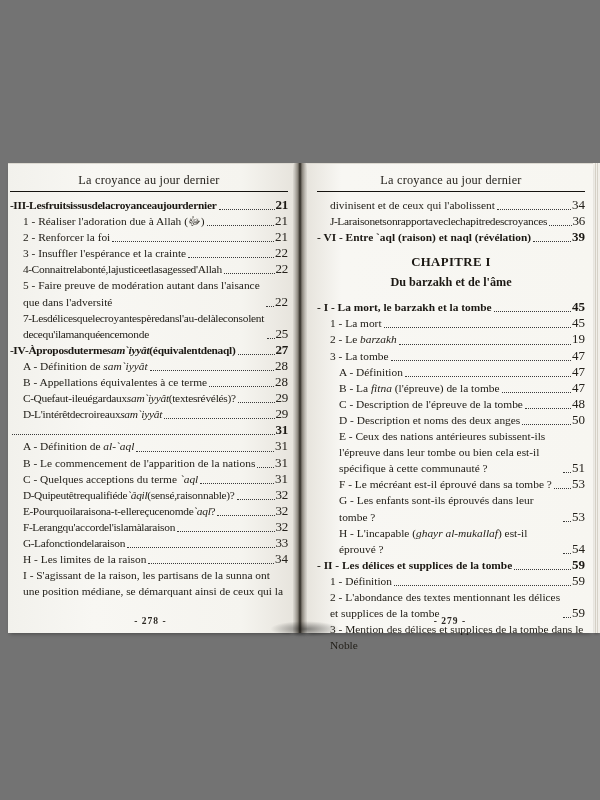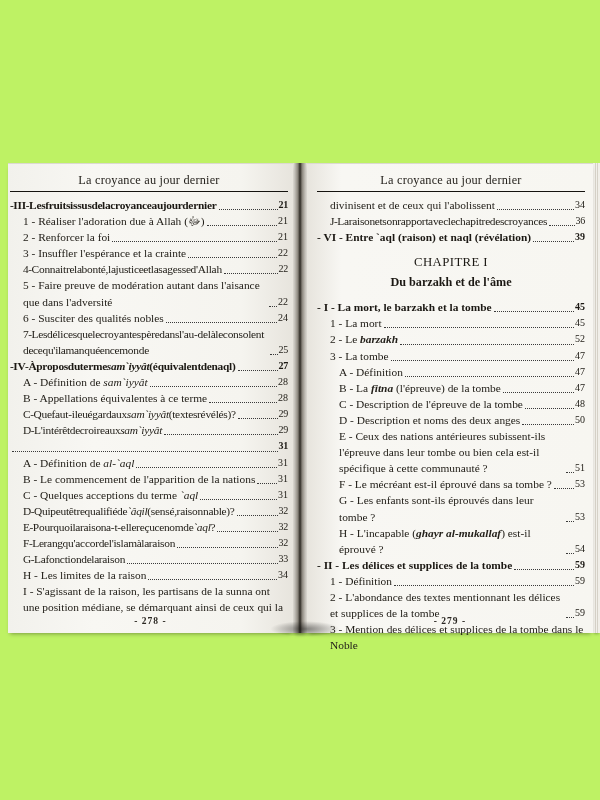"La croyance au jour dernier" .stage { background: #bef264 -> #737373 }
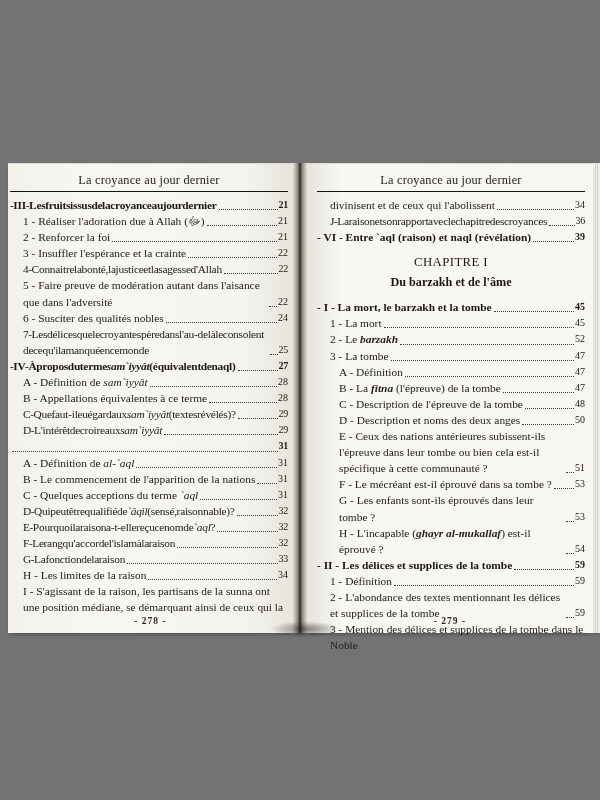"21" .pg { font-size: 10px -> 13px }
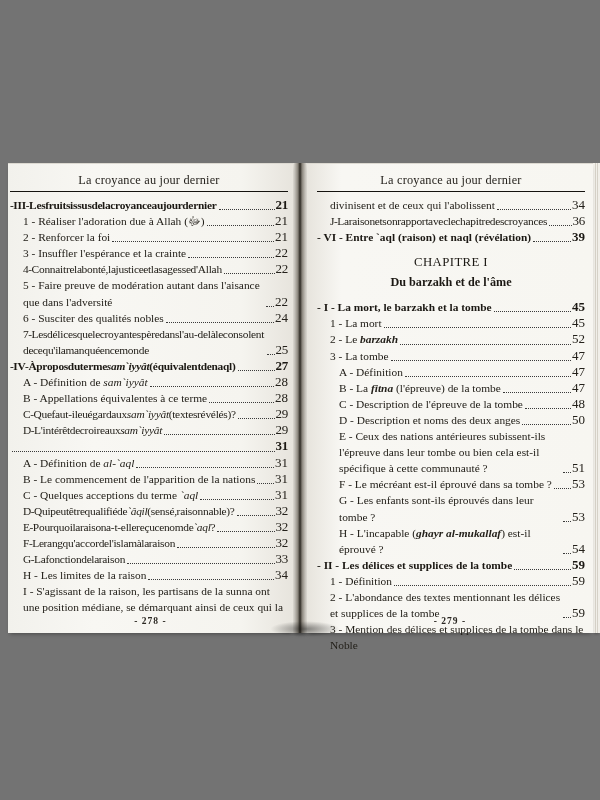"CHAPITRE I" .ch-t { font-weight: 400 -> 700 }
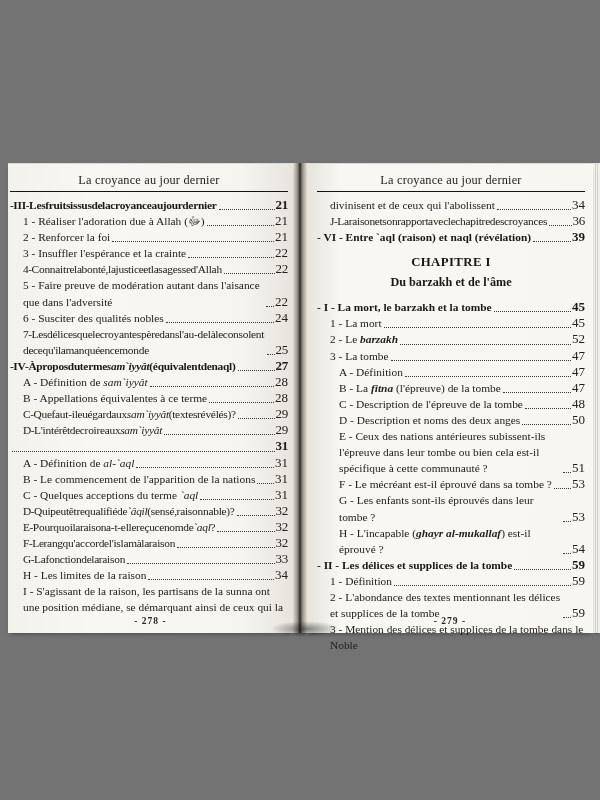"6 - Susciter des qualités" div.row { html: <div> <span><span>6 - Susciter des qualités nobles</span></span> <span></span> <span>24</span> </div> -> none }
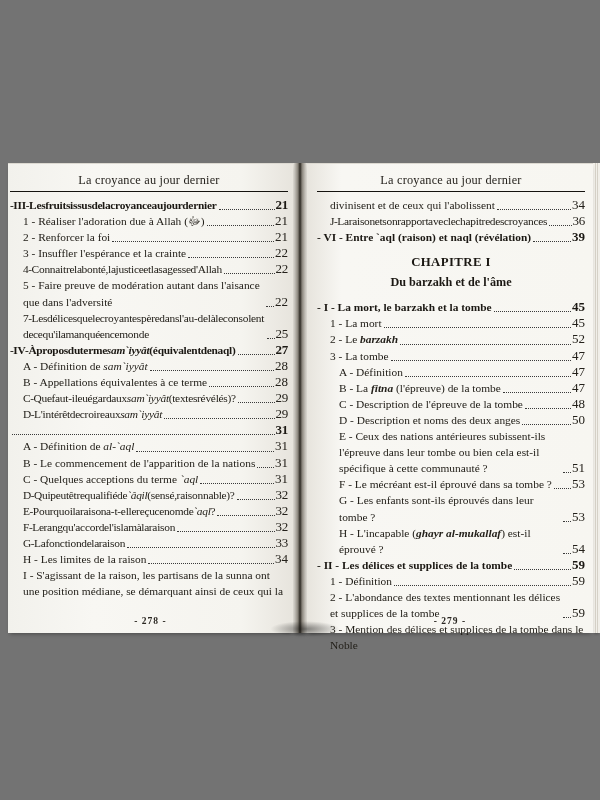"barzakh" .bb { font-weight: 700 -> 400 }
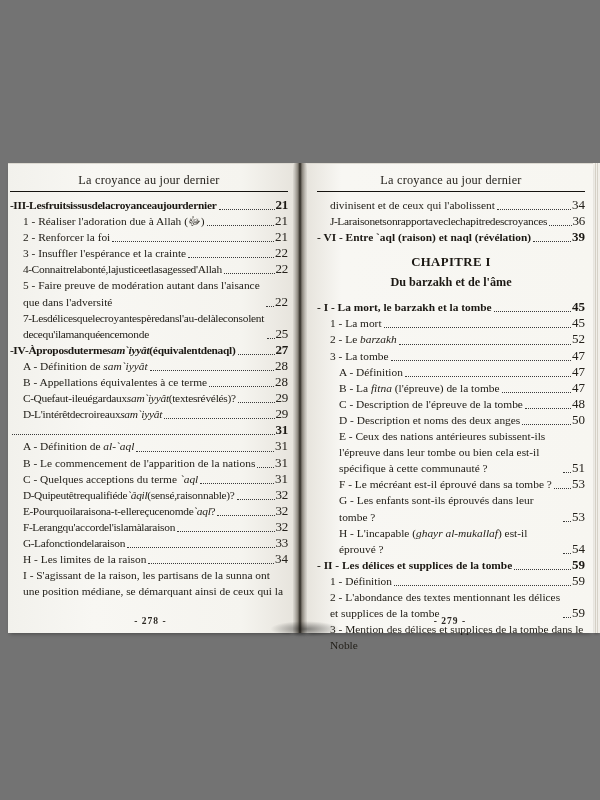"52" span.pg { text: 52 -> 19 }
